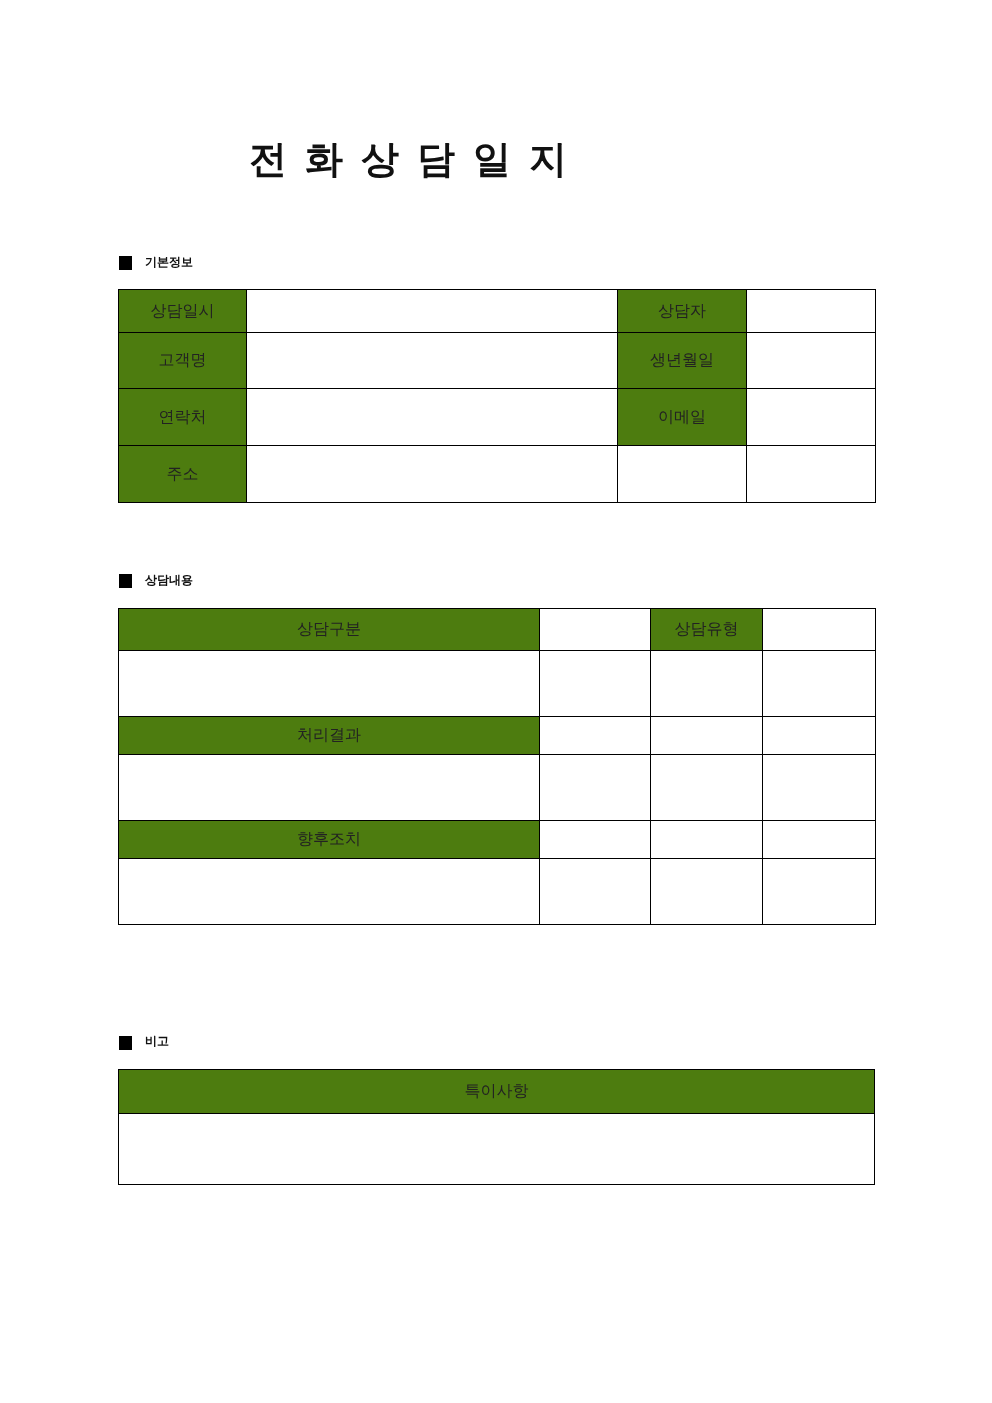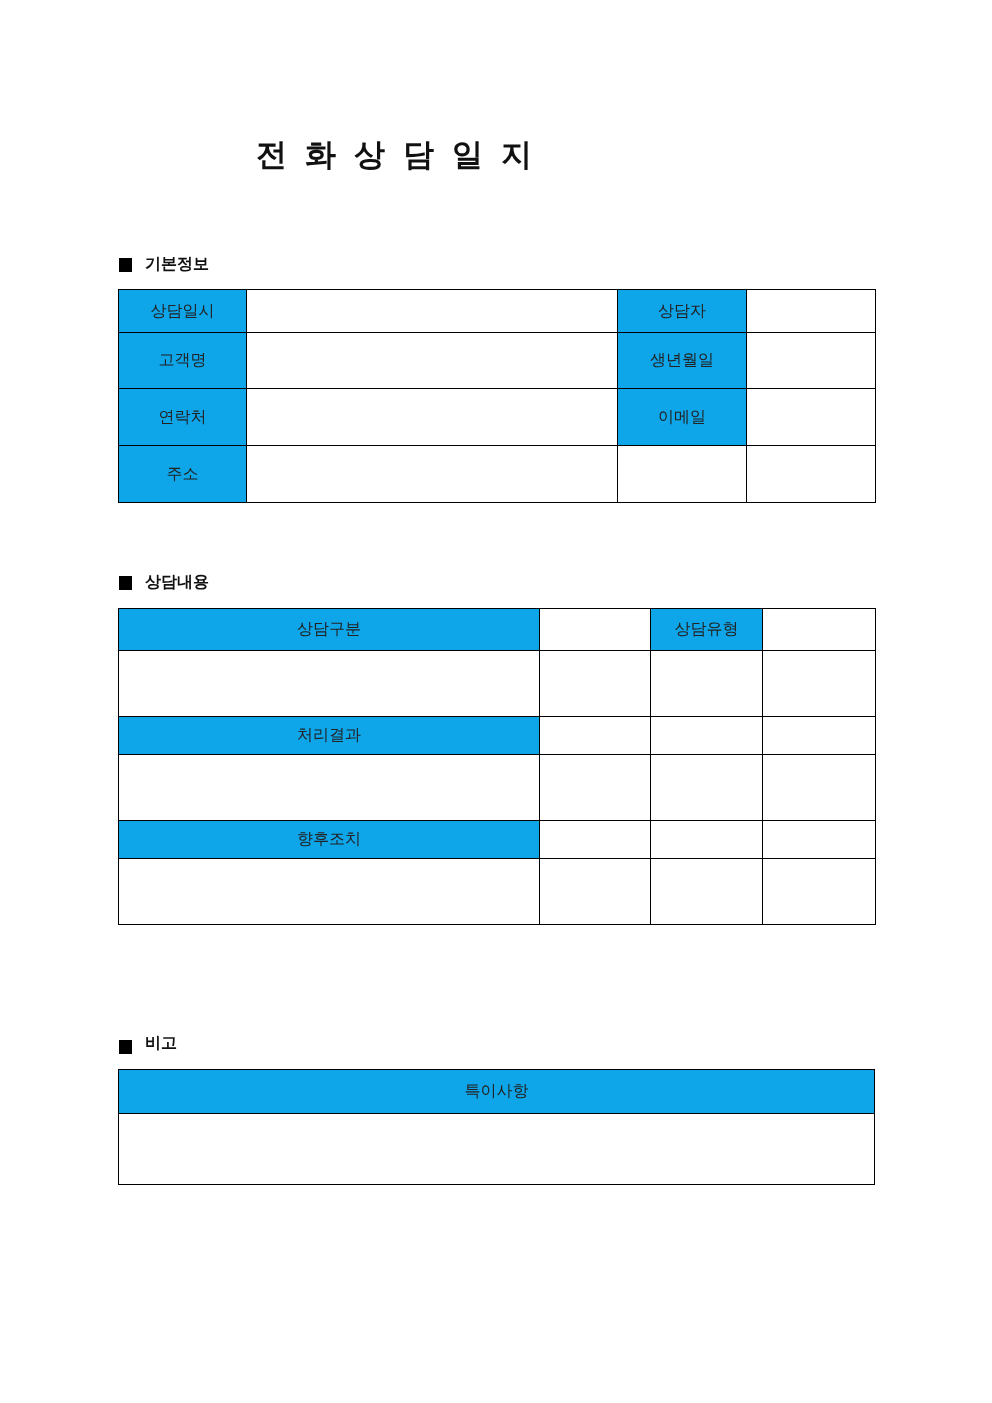"전 화 상 담 일" .title { font-size: 31px -> 38px; left: 0 -> 14px }
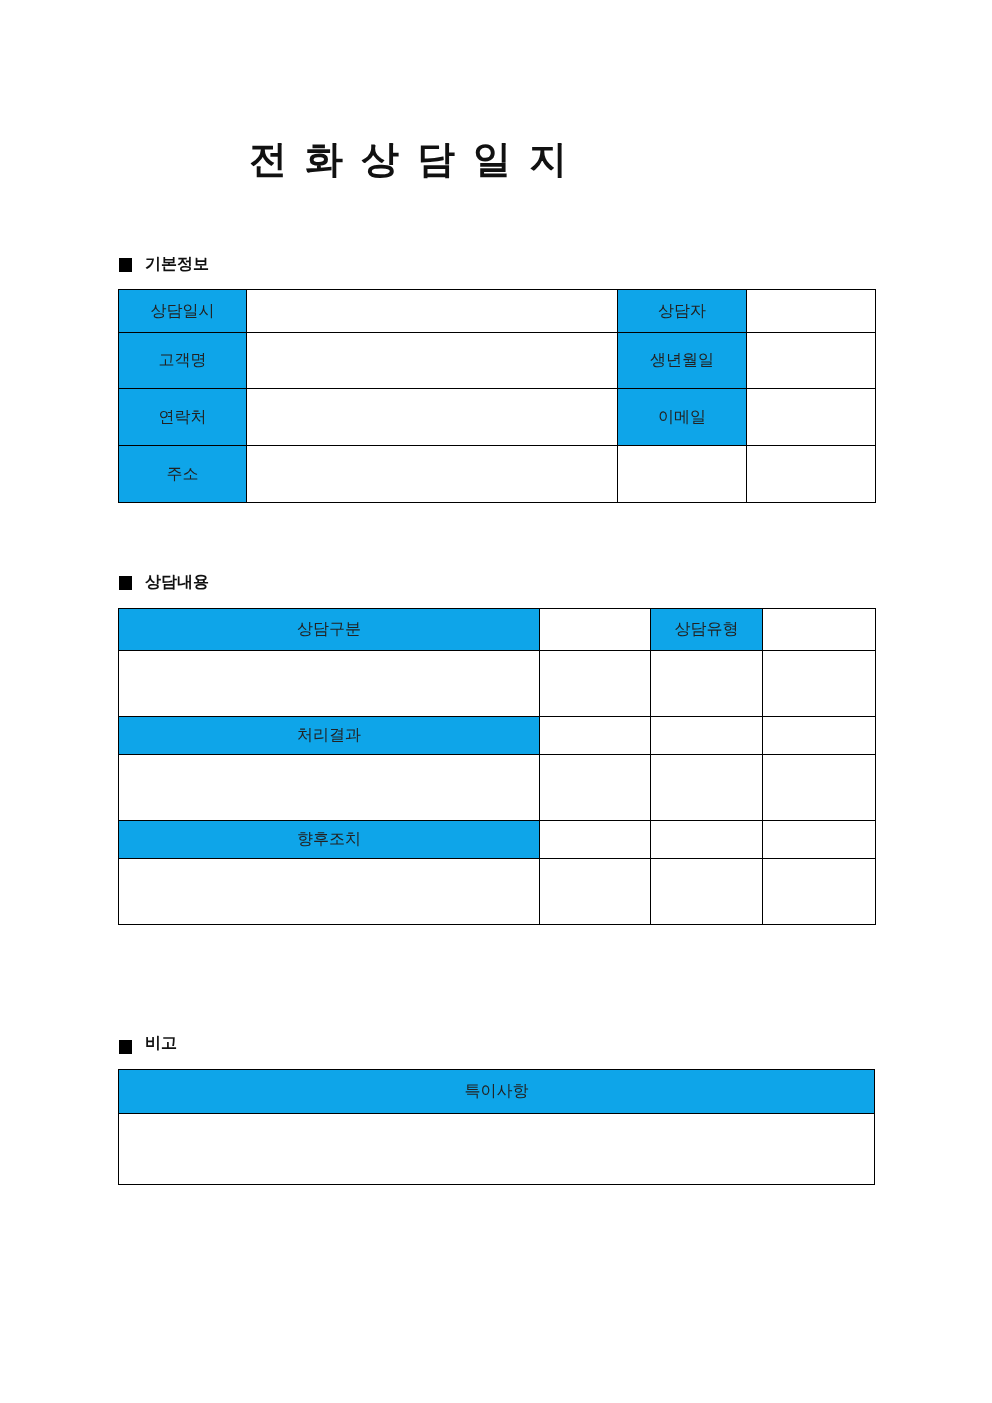"기본정보" .section-head { font-size: 16px -> 12px }
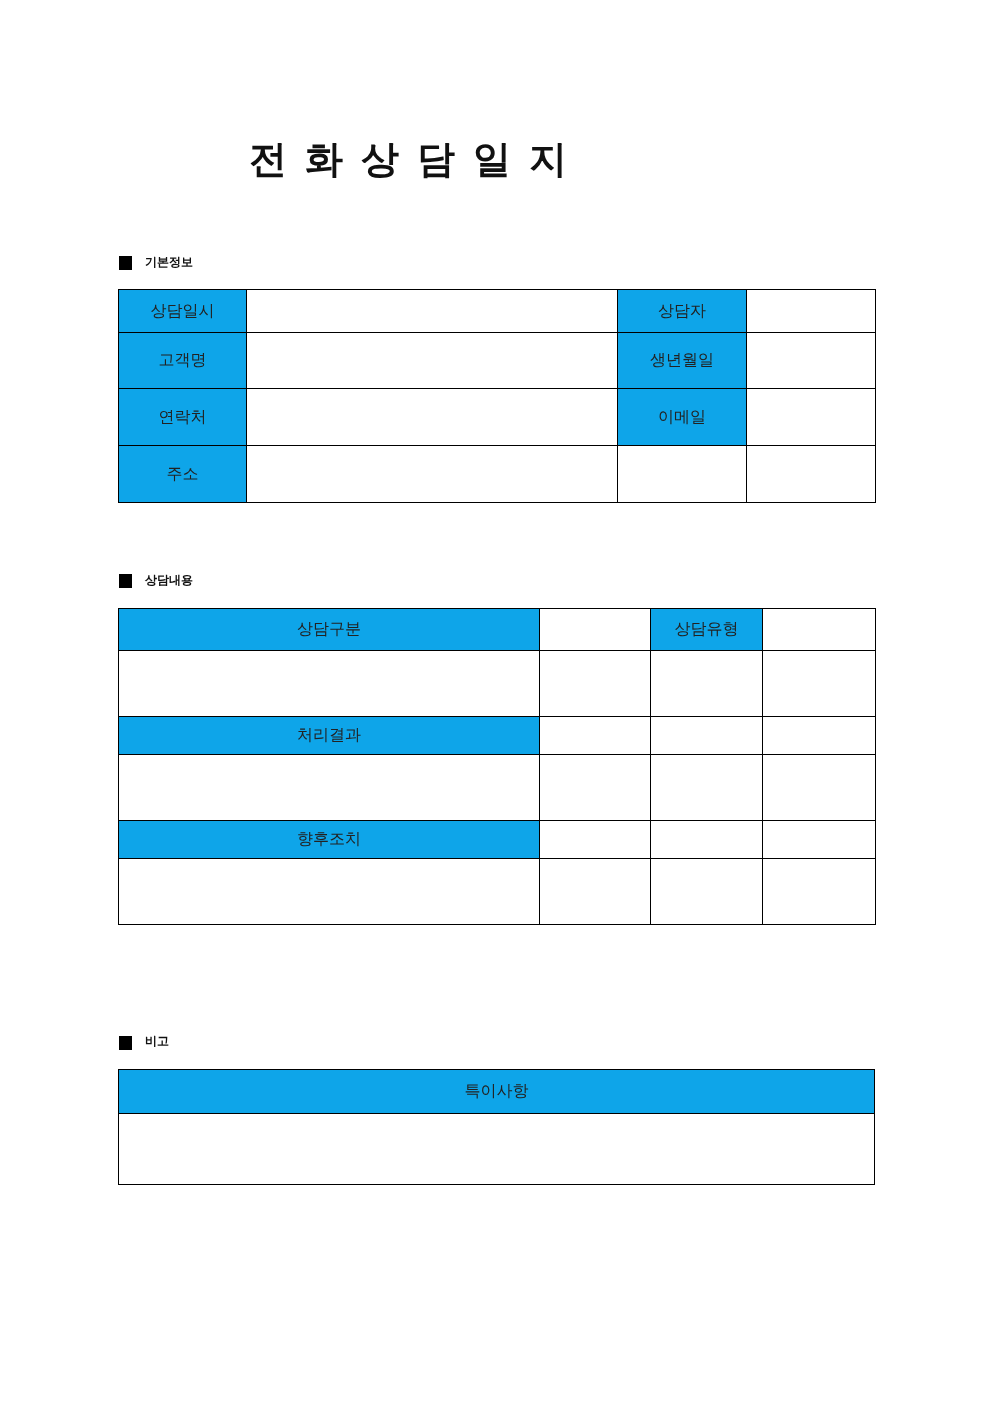"상담일시" td.lbl { background: #0ea5e9 -> #4d7c0f }
